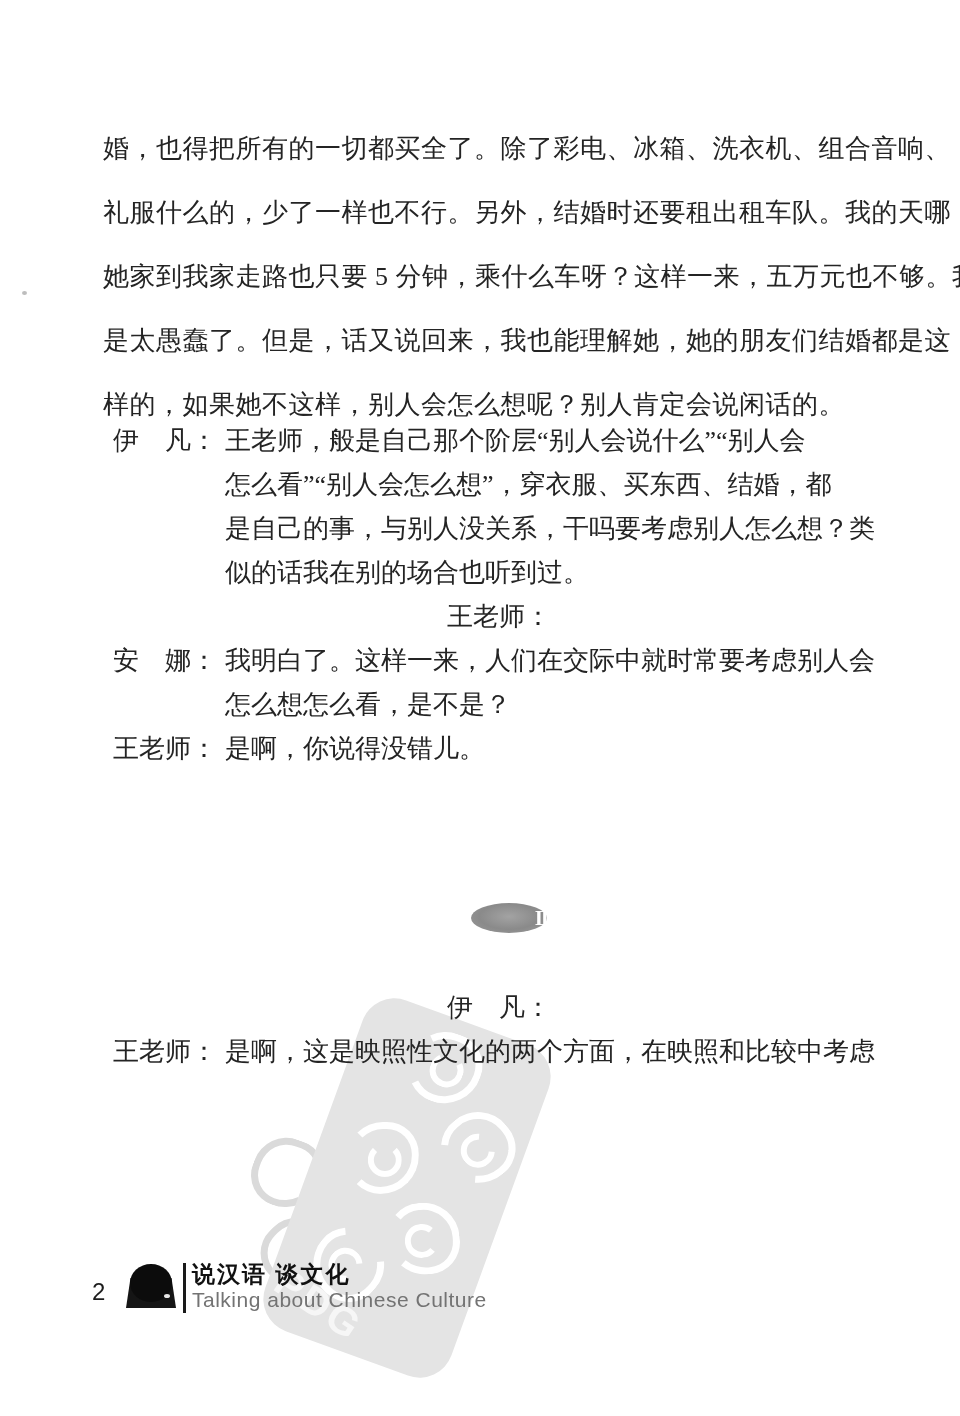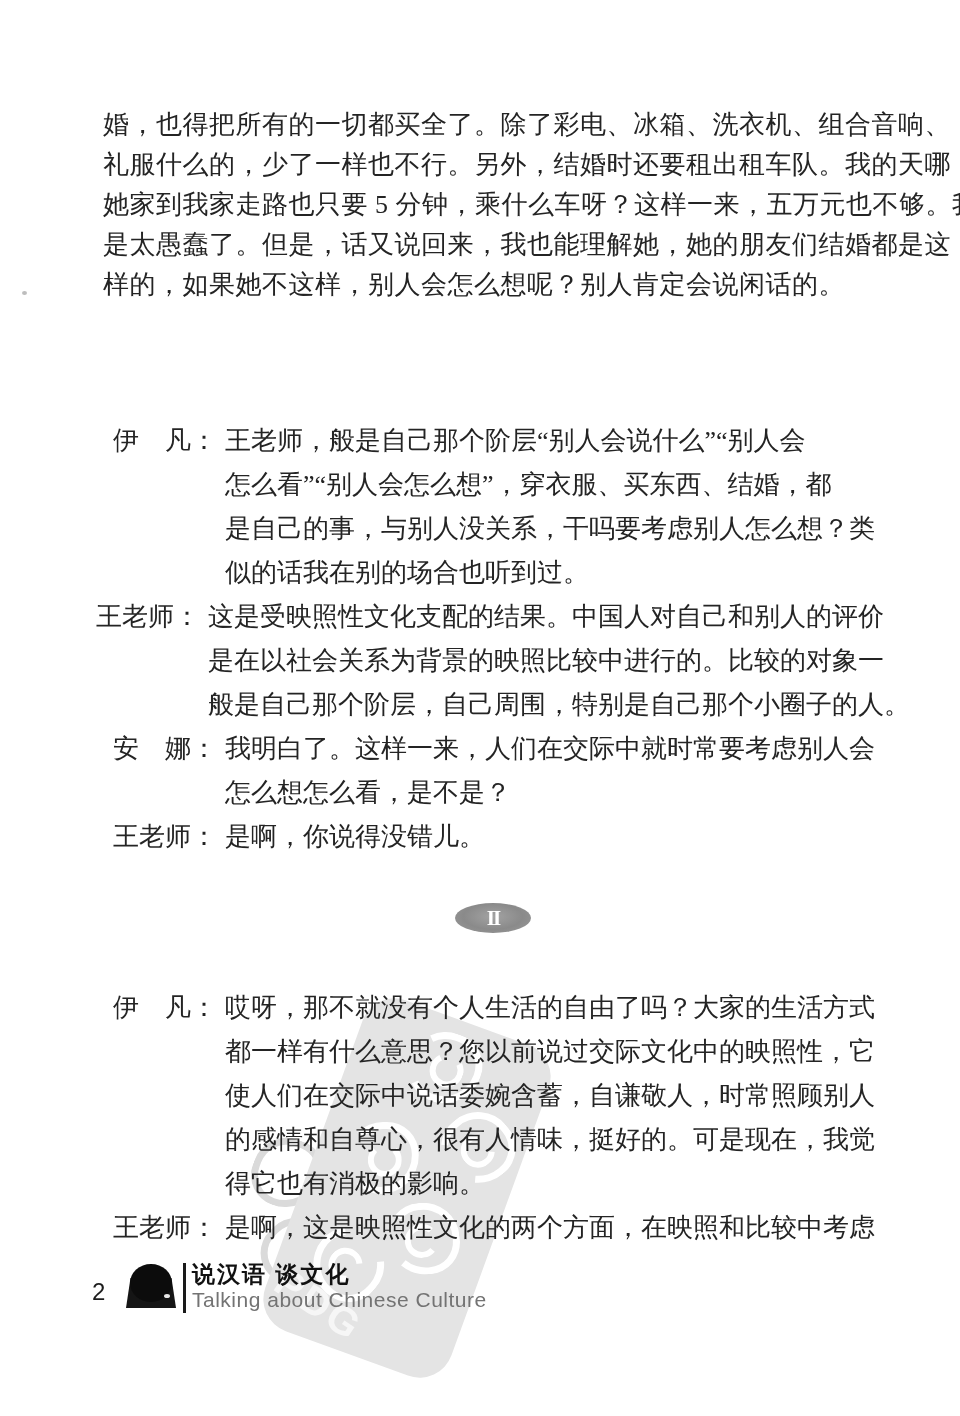"婚，也得把所有的一切都买全了。除了彩电、冰箱、洗衣机、组合音响、" .intro .pline { margin-top: none -> 24px }
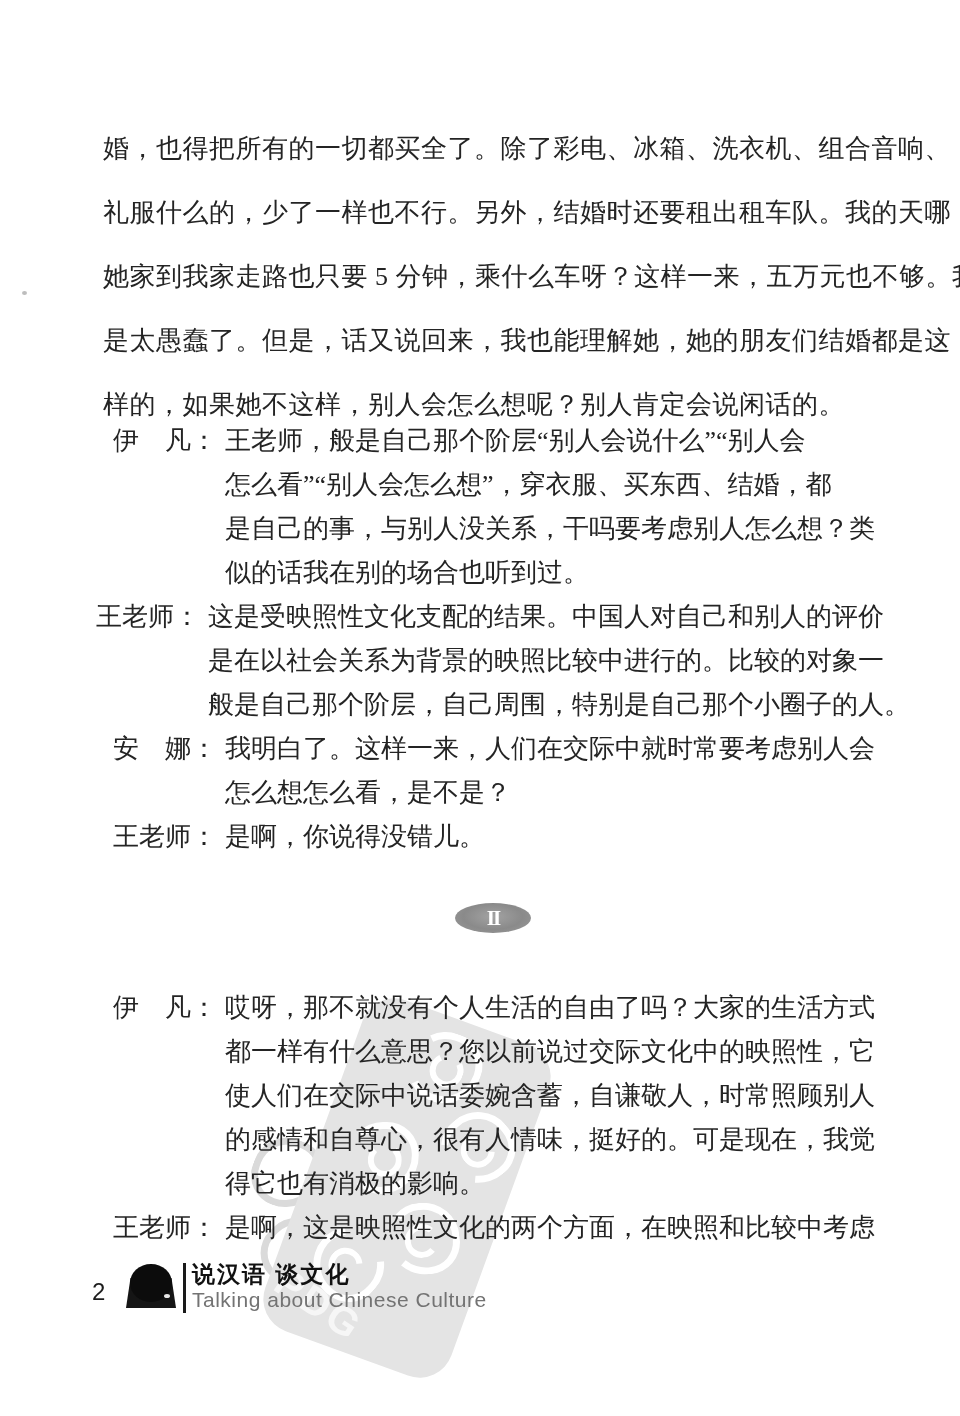"这是受映照性文化支配的结果。中国人对自己和别人的评价" div.dlines { html: <div> <div>这是受映照性文化支配的结果。中国人对自己和别人的评价</div> <div>是在以社会关系为背景的映照比较中进行的。比较的对象一</div> <div>般是自己那个阶层，自己周围，特别是自己那个小圈子的人。</div> </div> -> none }
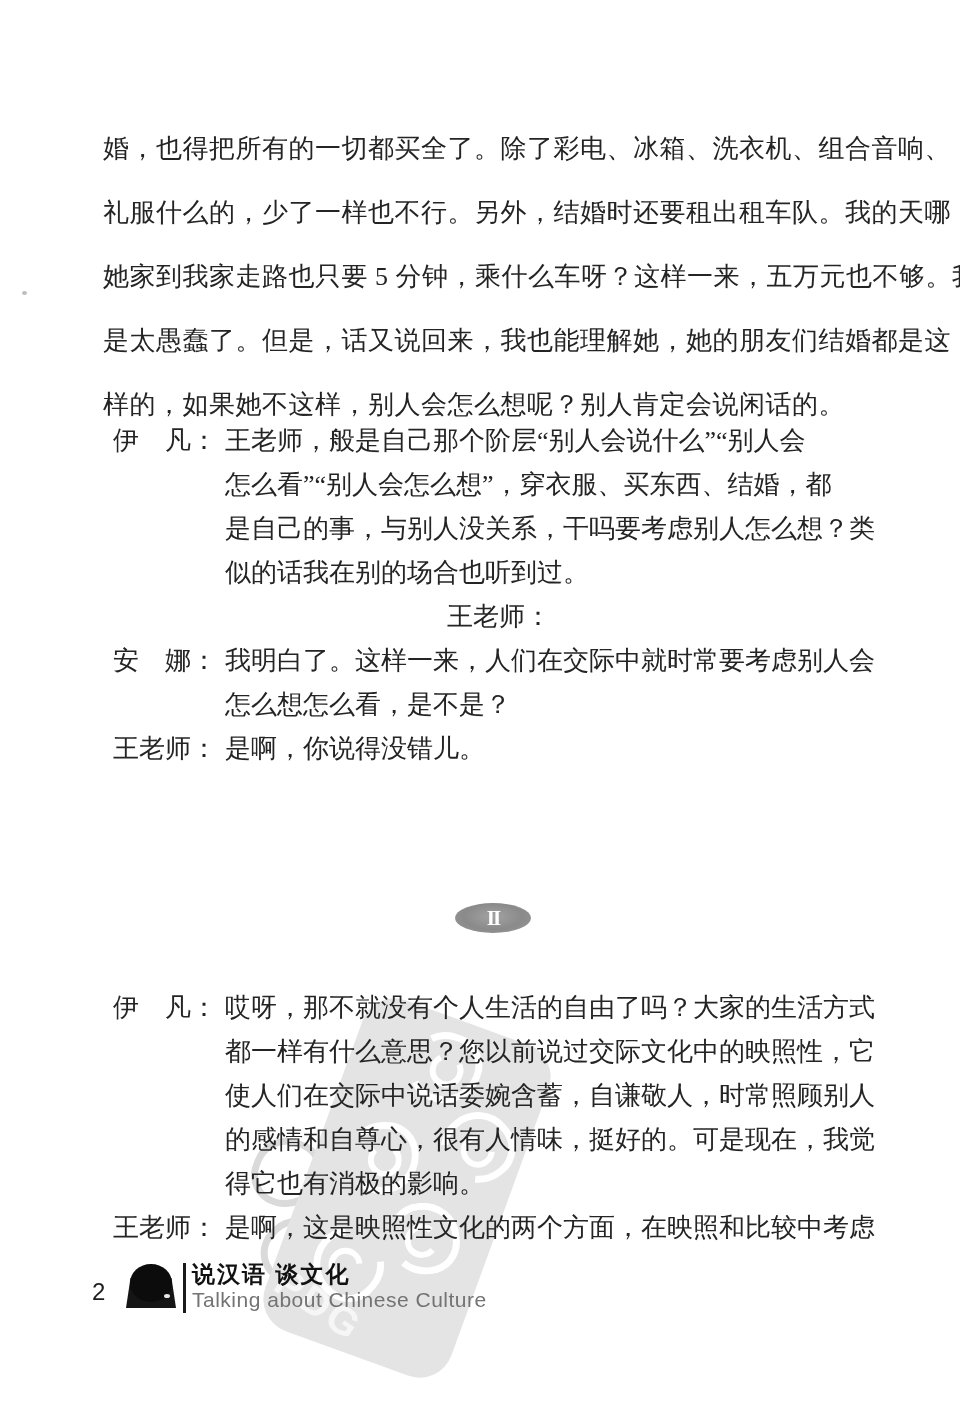"II" .divider { justify-content: center -> flex-end; left: 455px -> 471px }
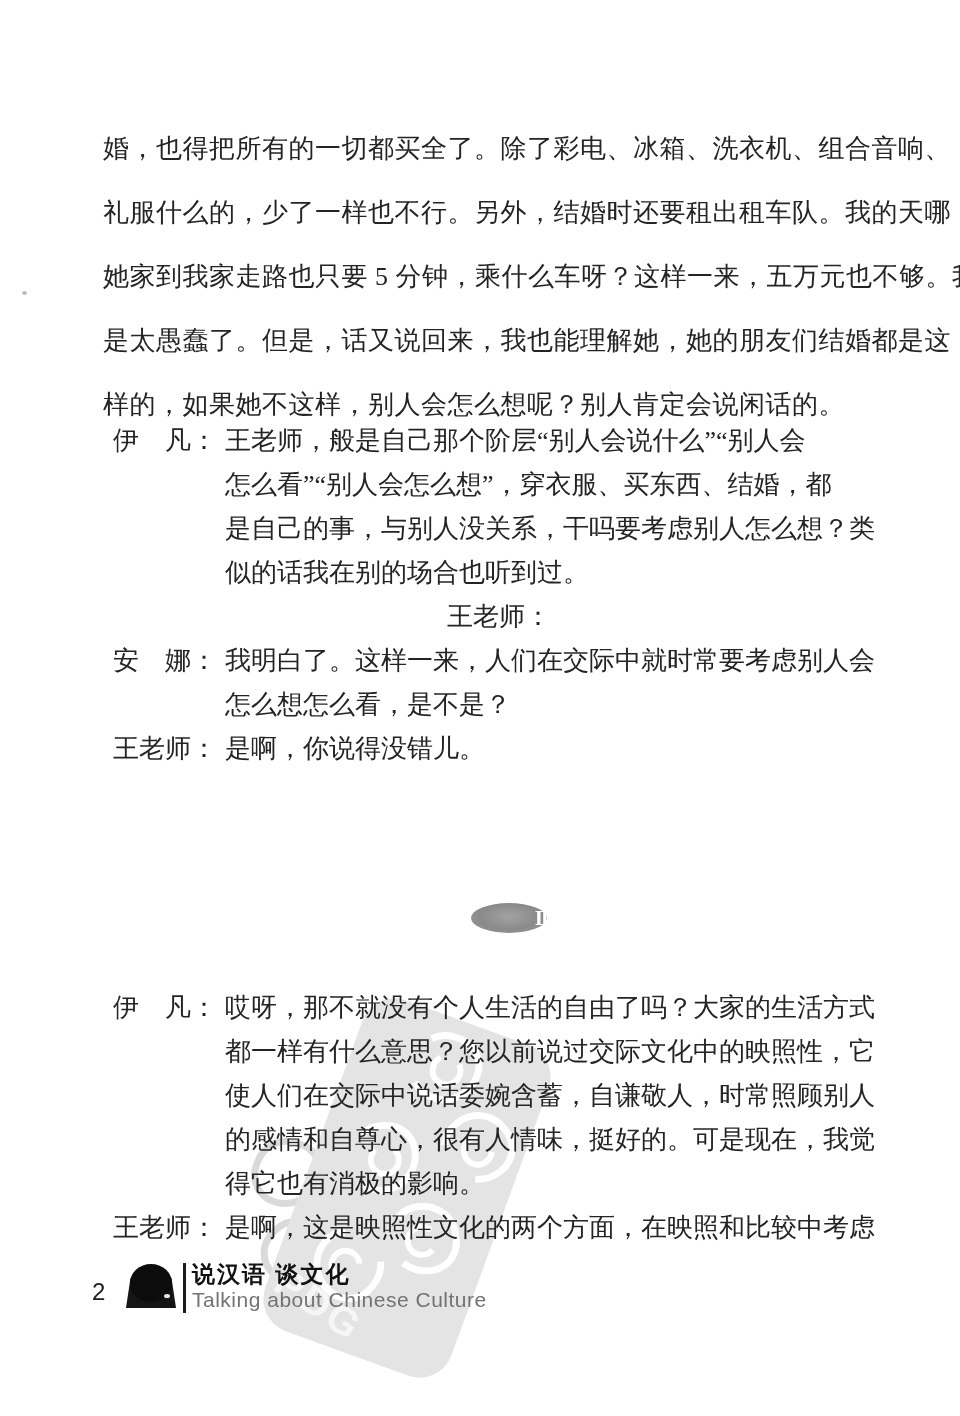"哎呀，那不就没有个人生活的自由了吗？大家的生活方式" div.dlines { html: <div> <div>哎呀，那不就没有个人生活的自由了吗？大家的生活方式</div> <div>都一样有什么意思？您以前说过交际文化中的映照性，它</div> <div>使人们在交际中说话委婉含蓄，自谦敬人，时常照顾别人</div> <div>的感情和自尊心，很有人情味，挺好的。可是现在，我觉</div> <div>得它也有消极的影响。</div> </div> -> none }
